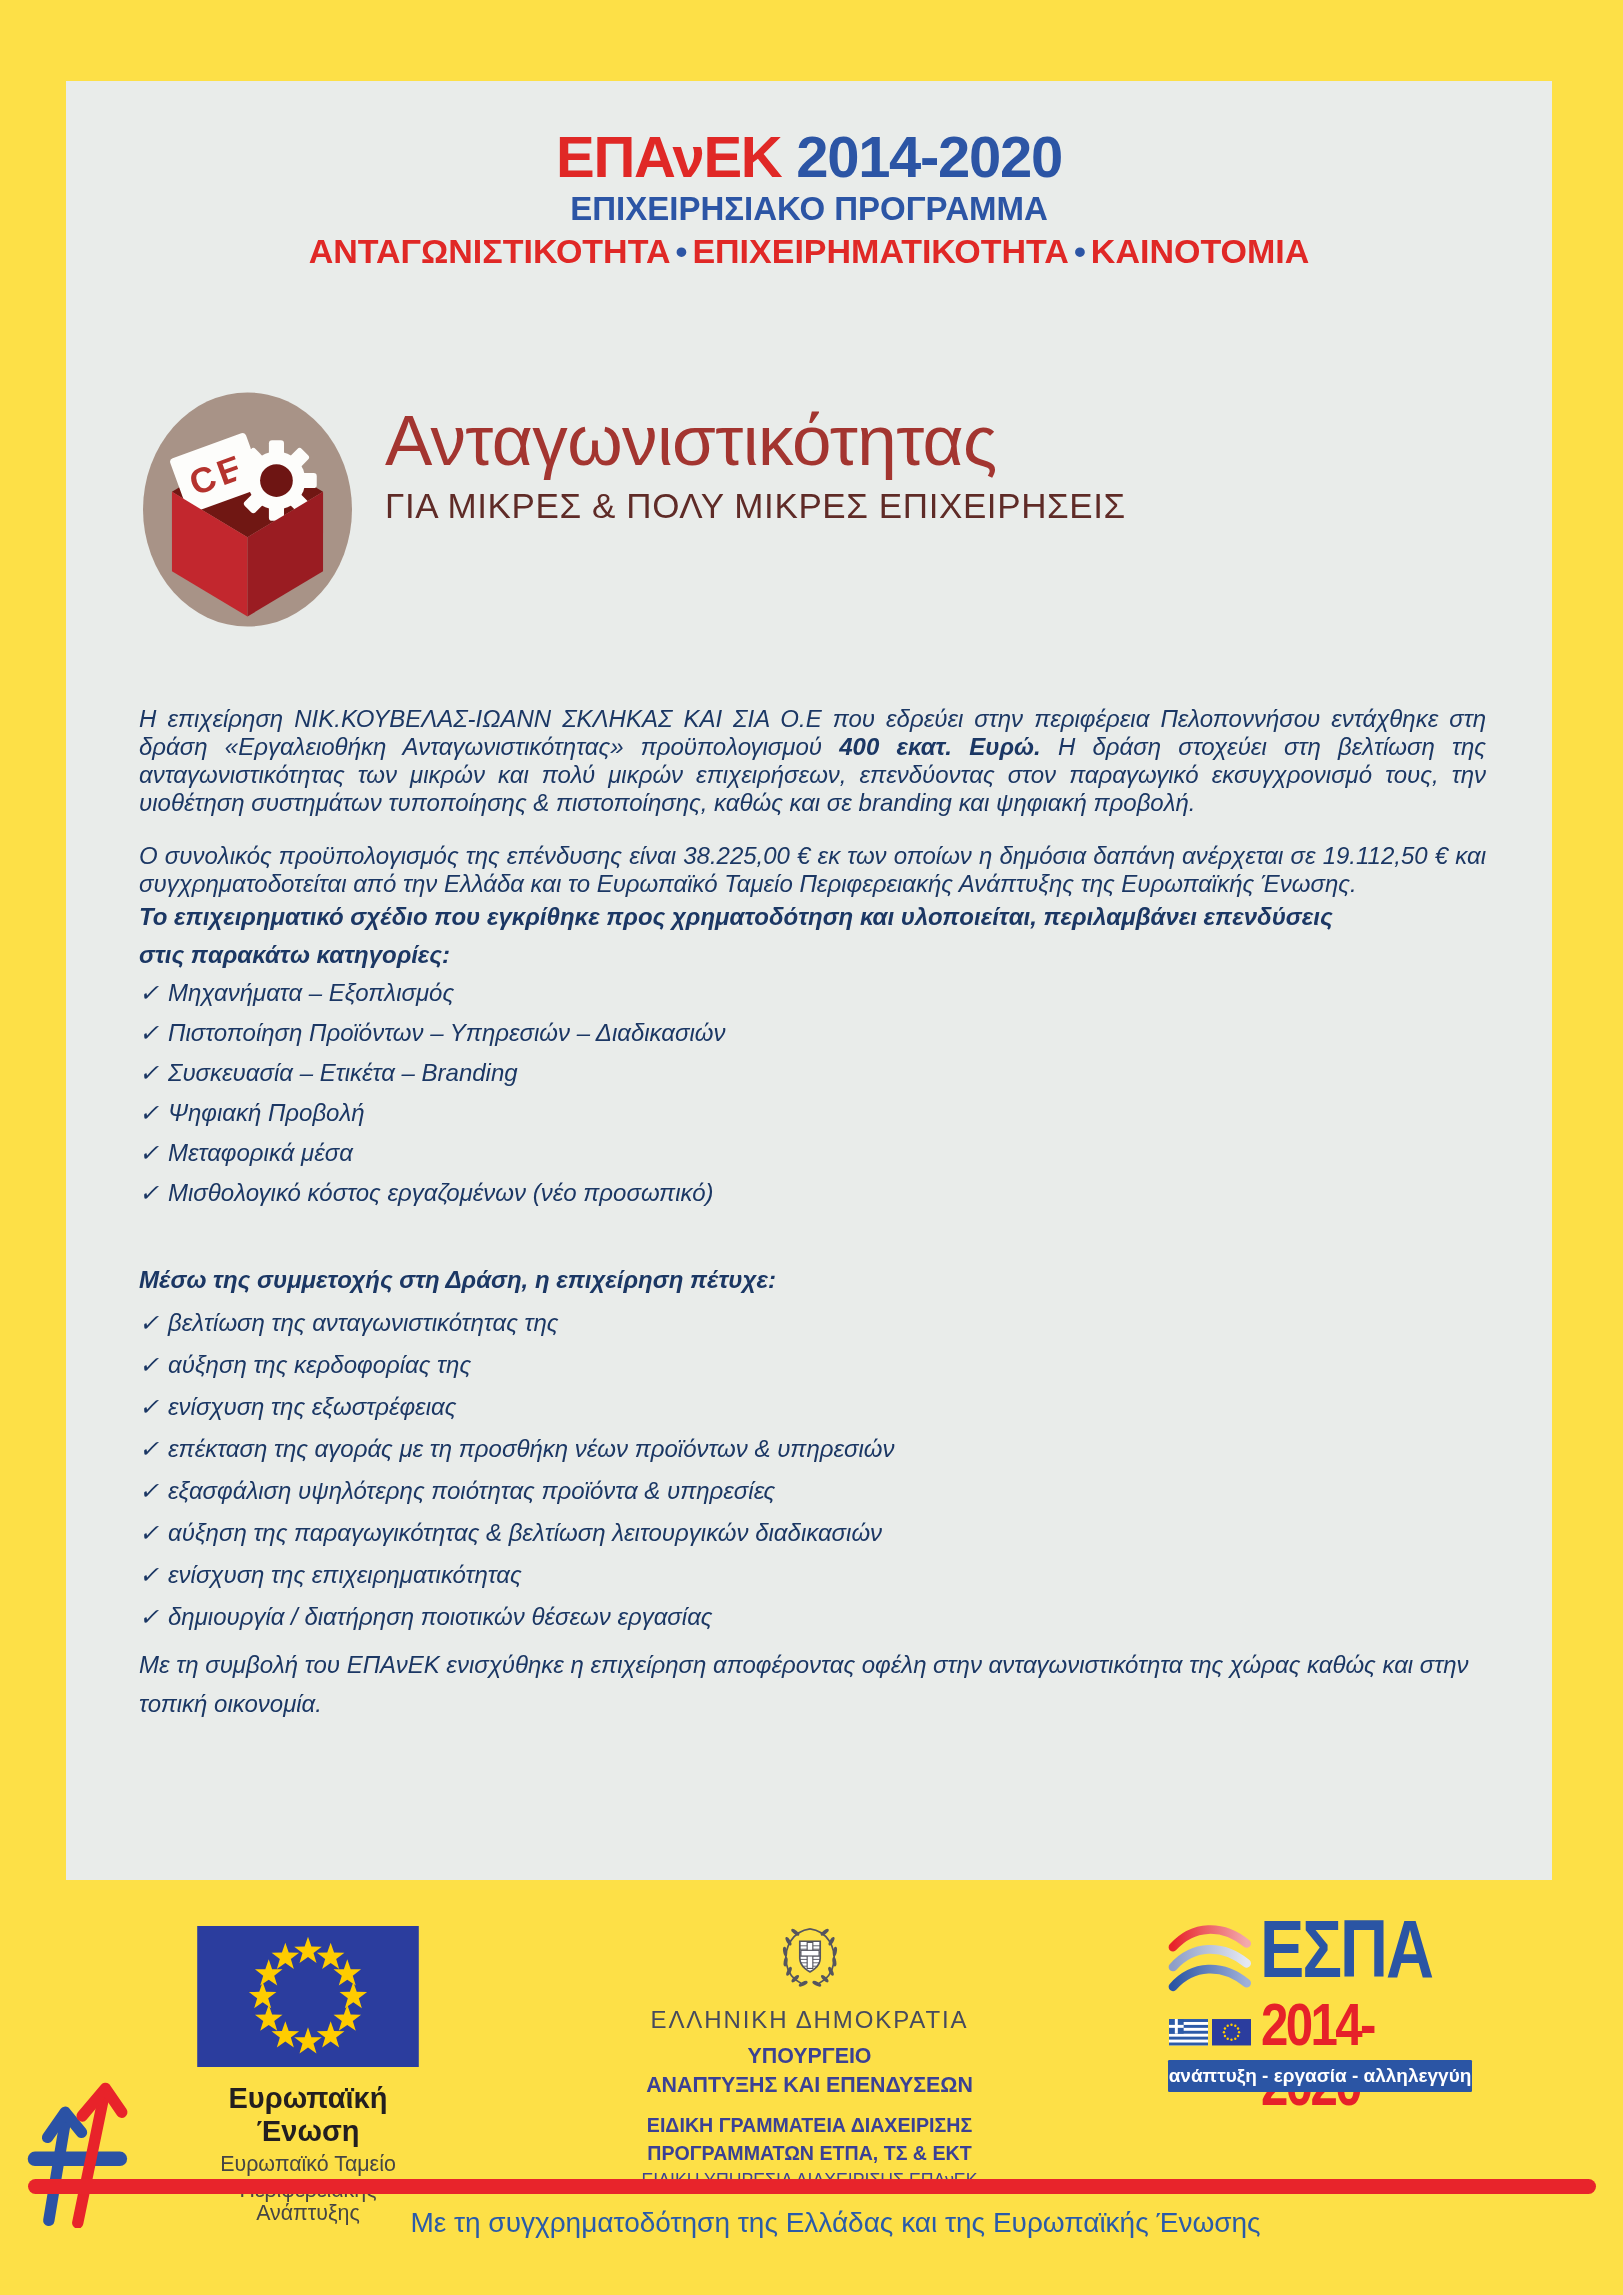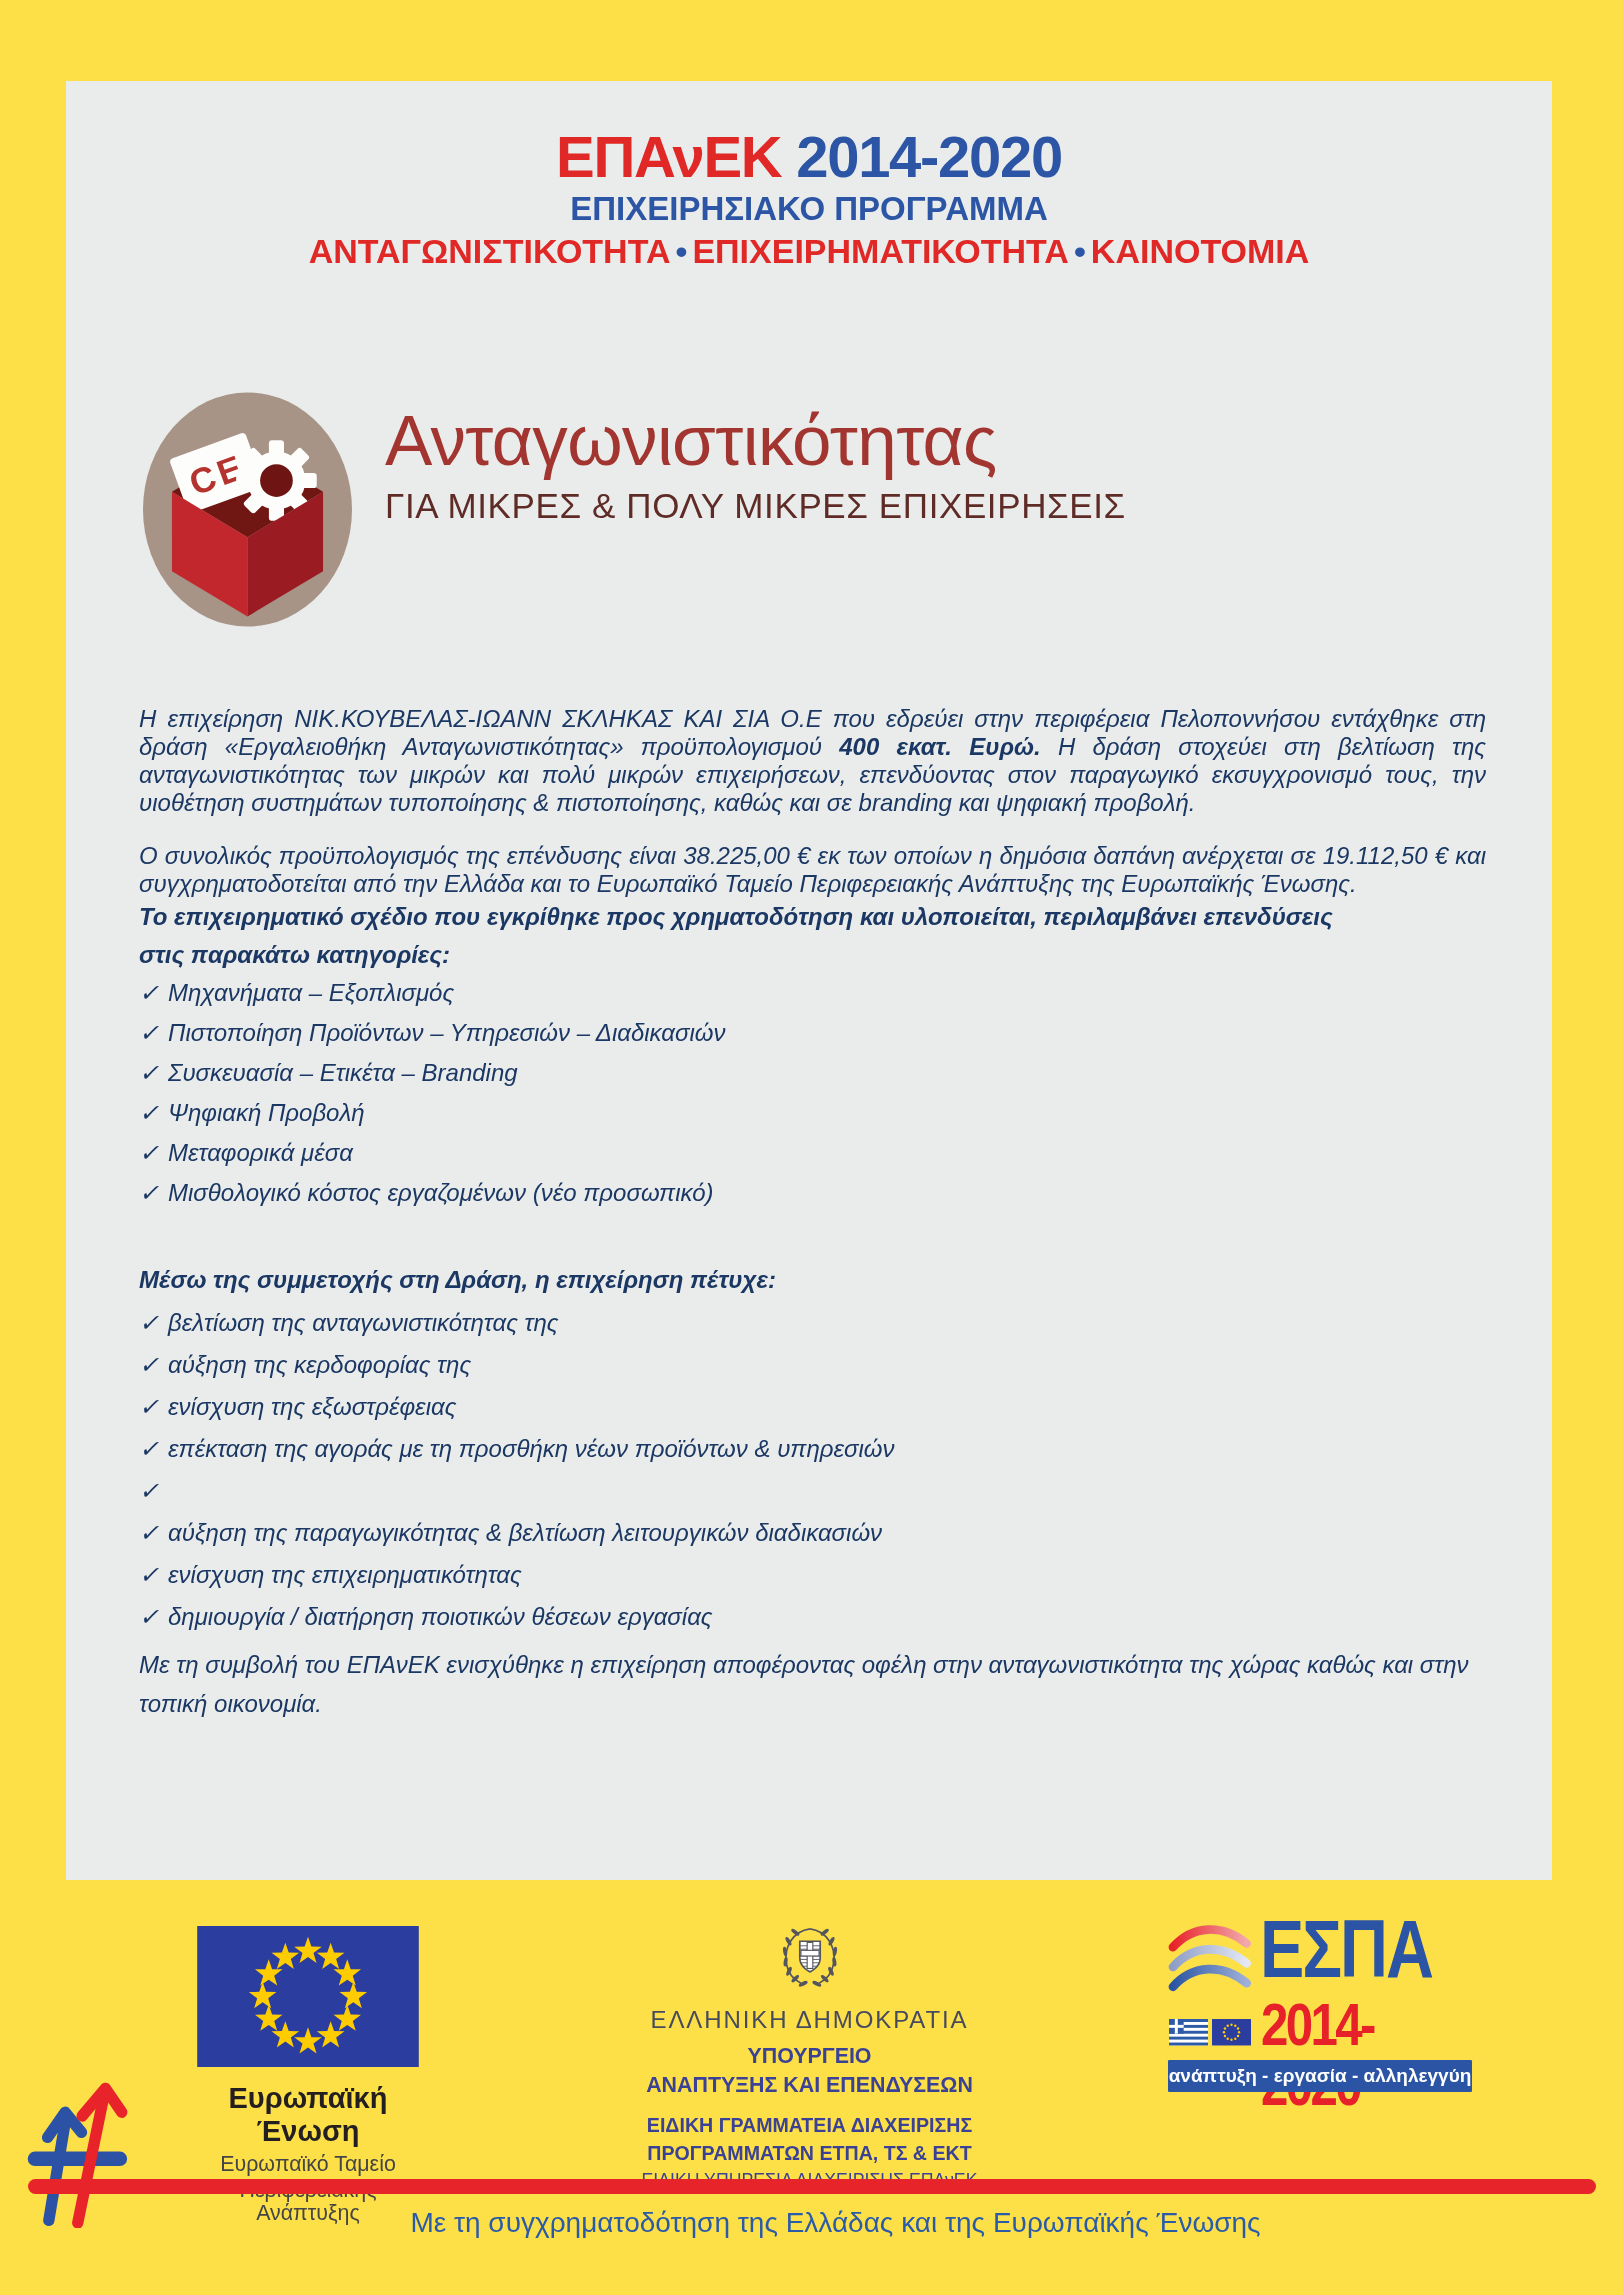"εξασφάλιση υψηλότερης ποιότητας προϊόντα" span { html: none -> <span>εξασφάλιση υψηλότερης ποιότητας προϊόντα &amp; υπηρεσίες</span> }
